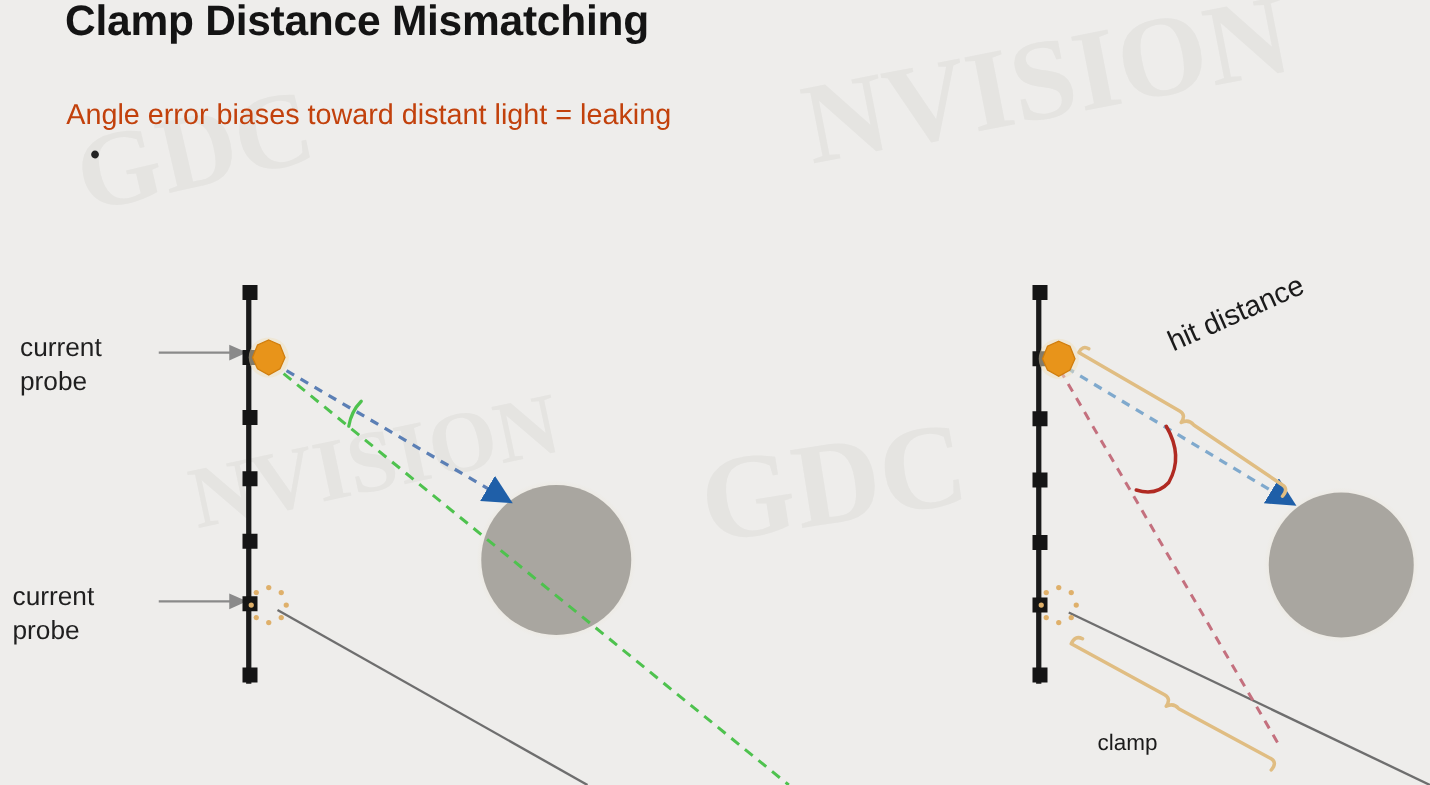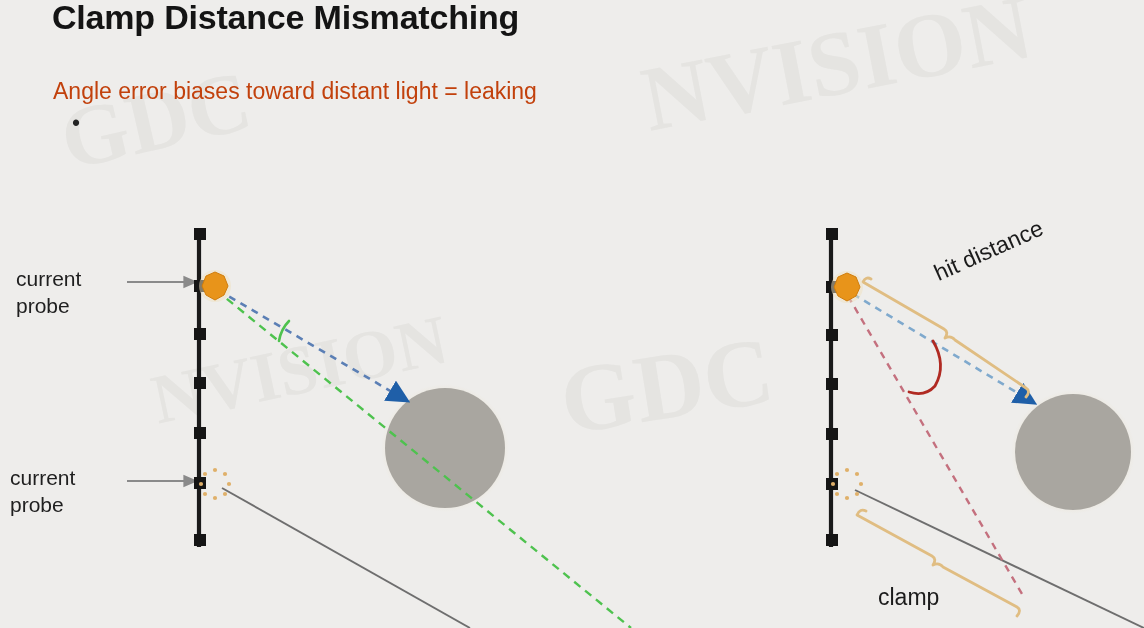"clamp" #lbl-clamp { font-size: 23px -> 18px }
